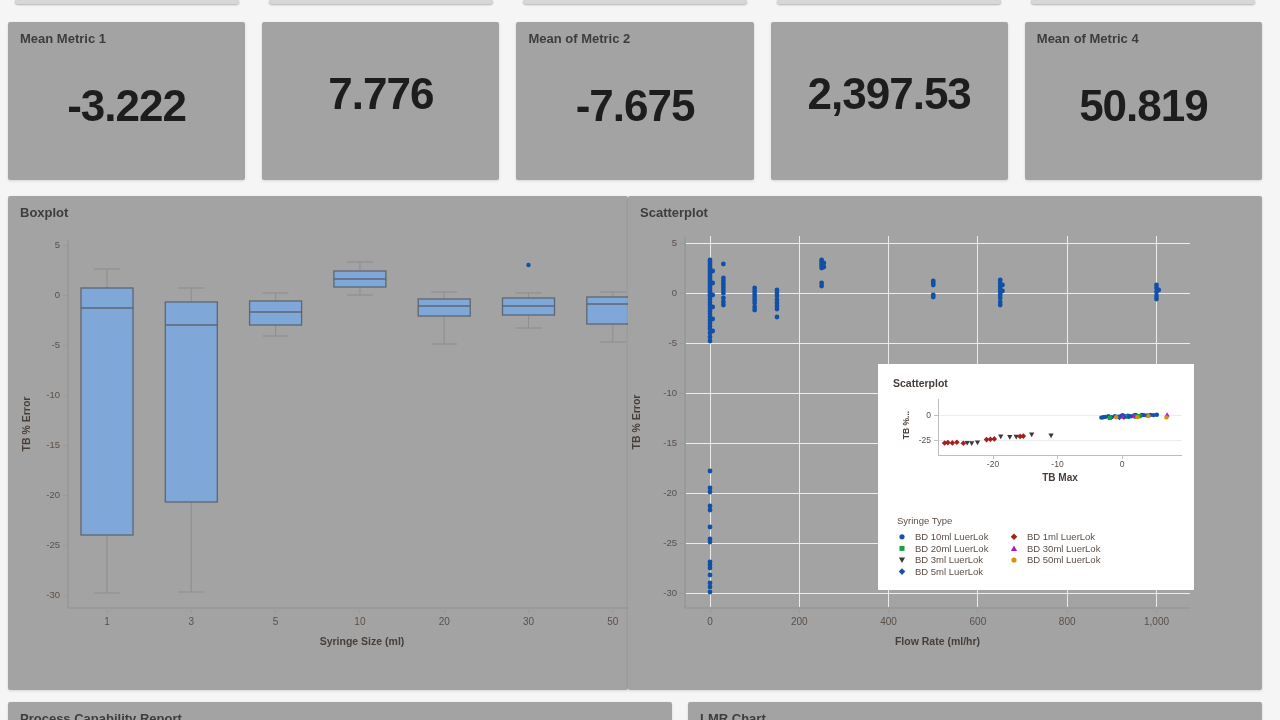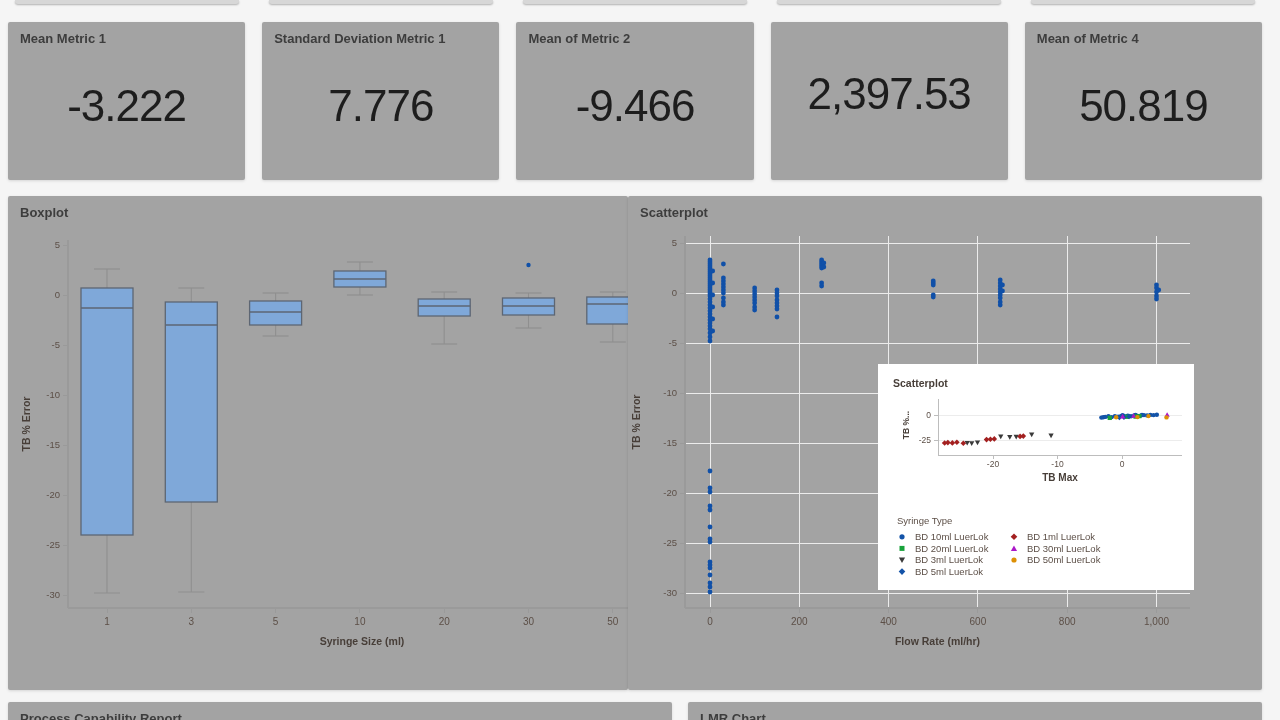"Standard Deviation Metric 1" div.card-title { html: <div>Standard Deviation Metric 1</div> -> none }
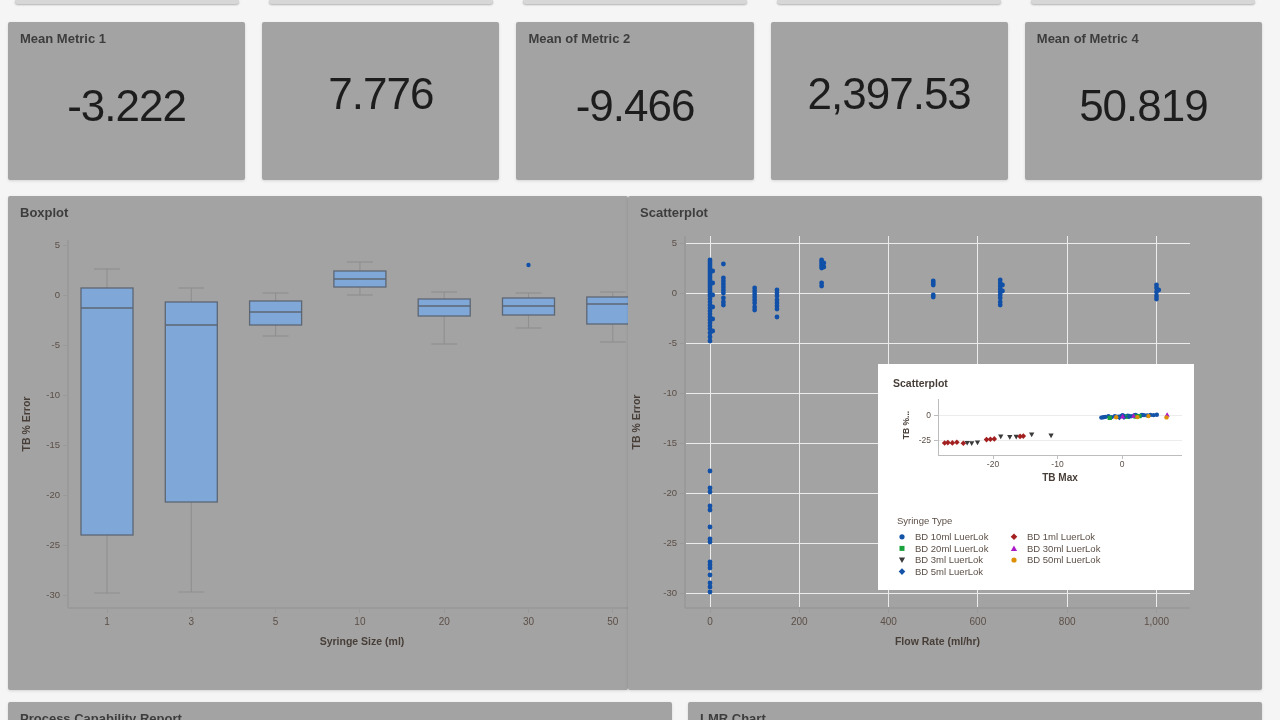"-3.222" .metric-value { font-weight: normal -> bold }
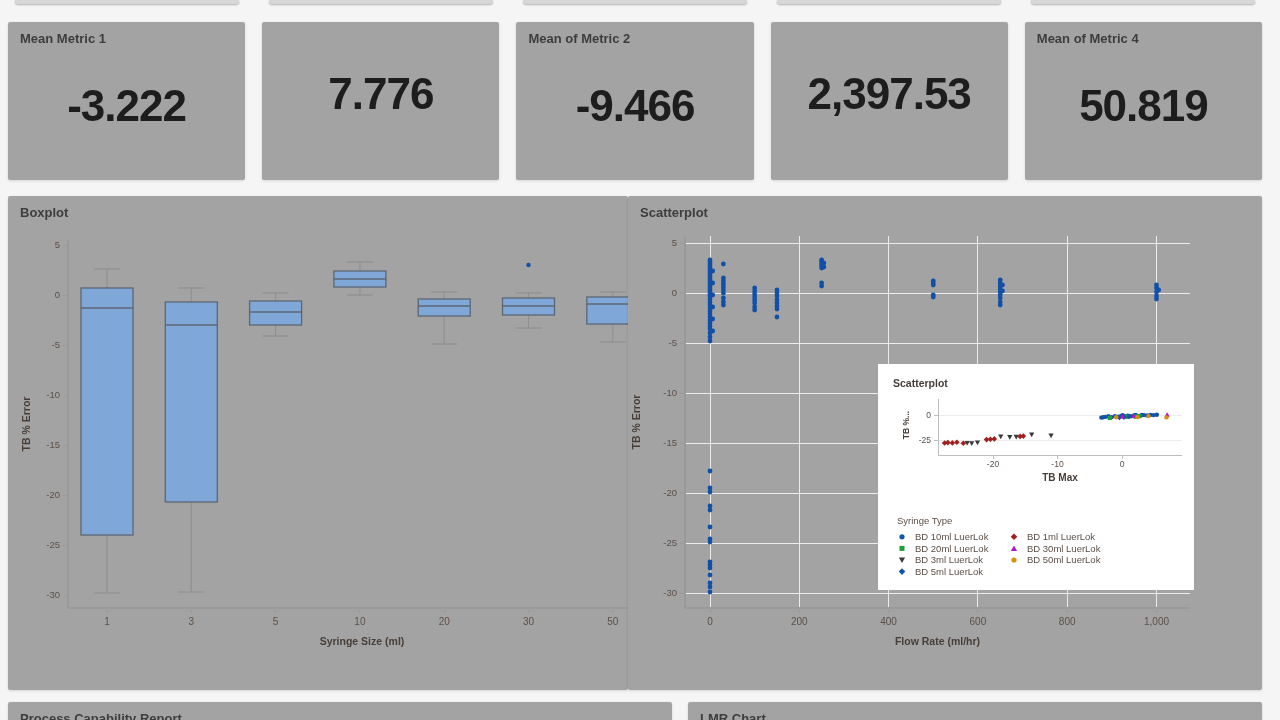"-9.466" div.metric-value { text: -9.466 -> -7.675 }
